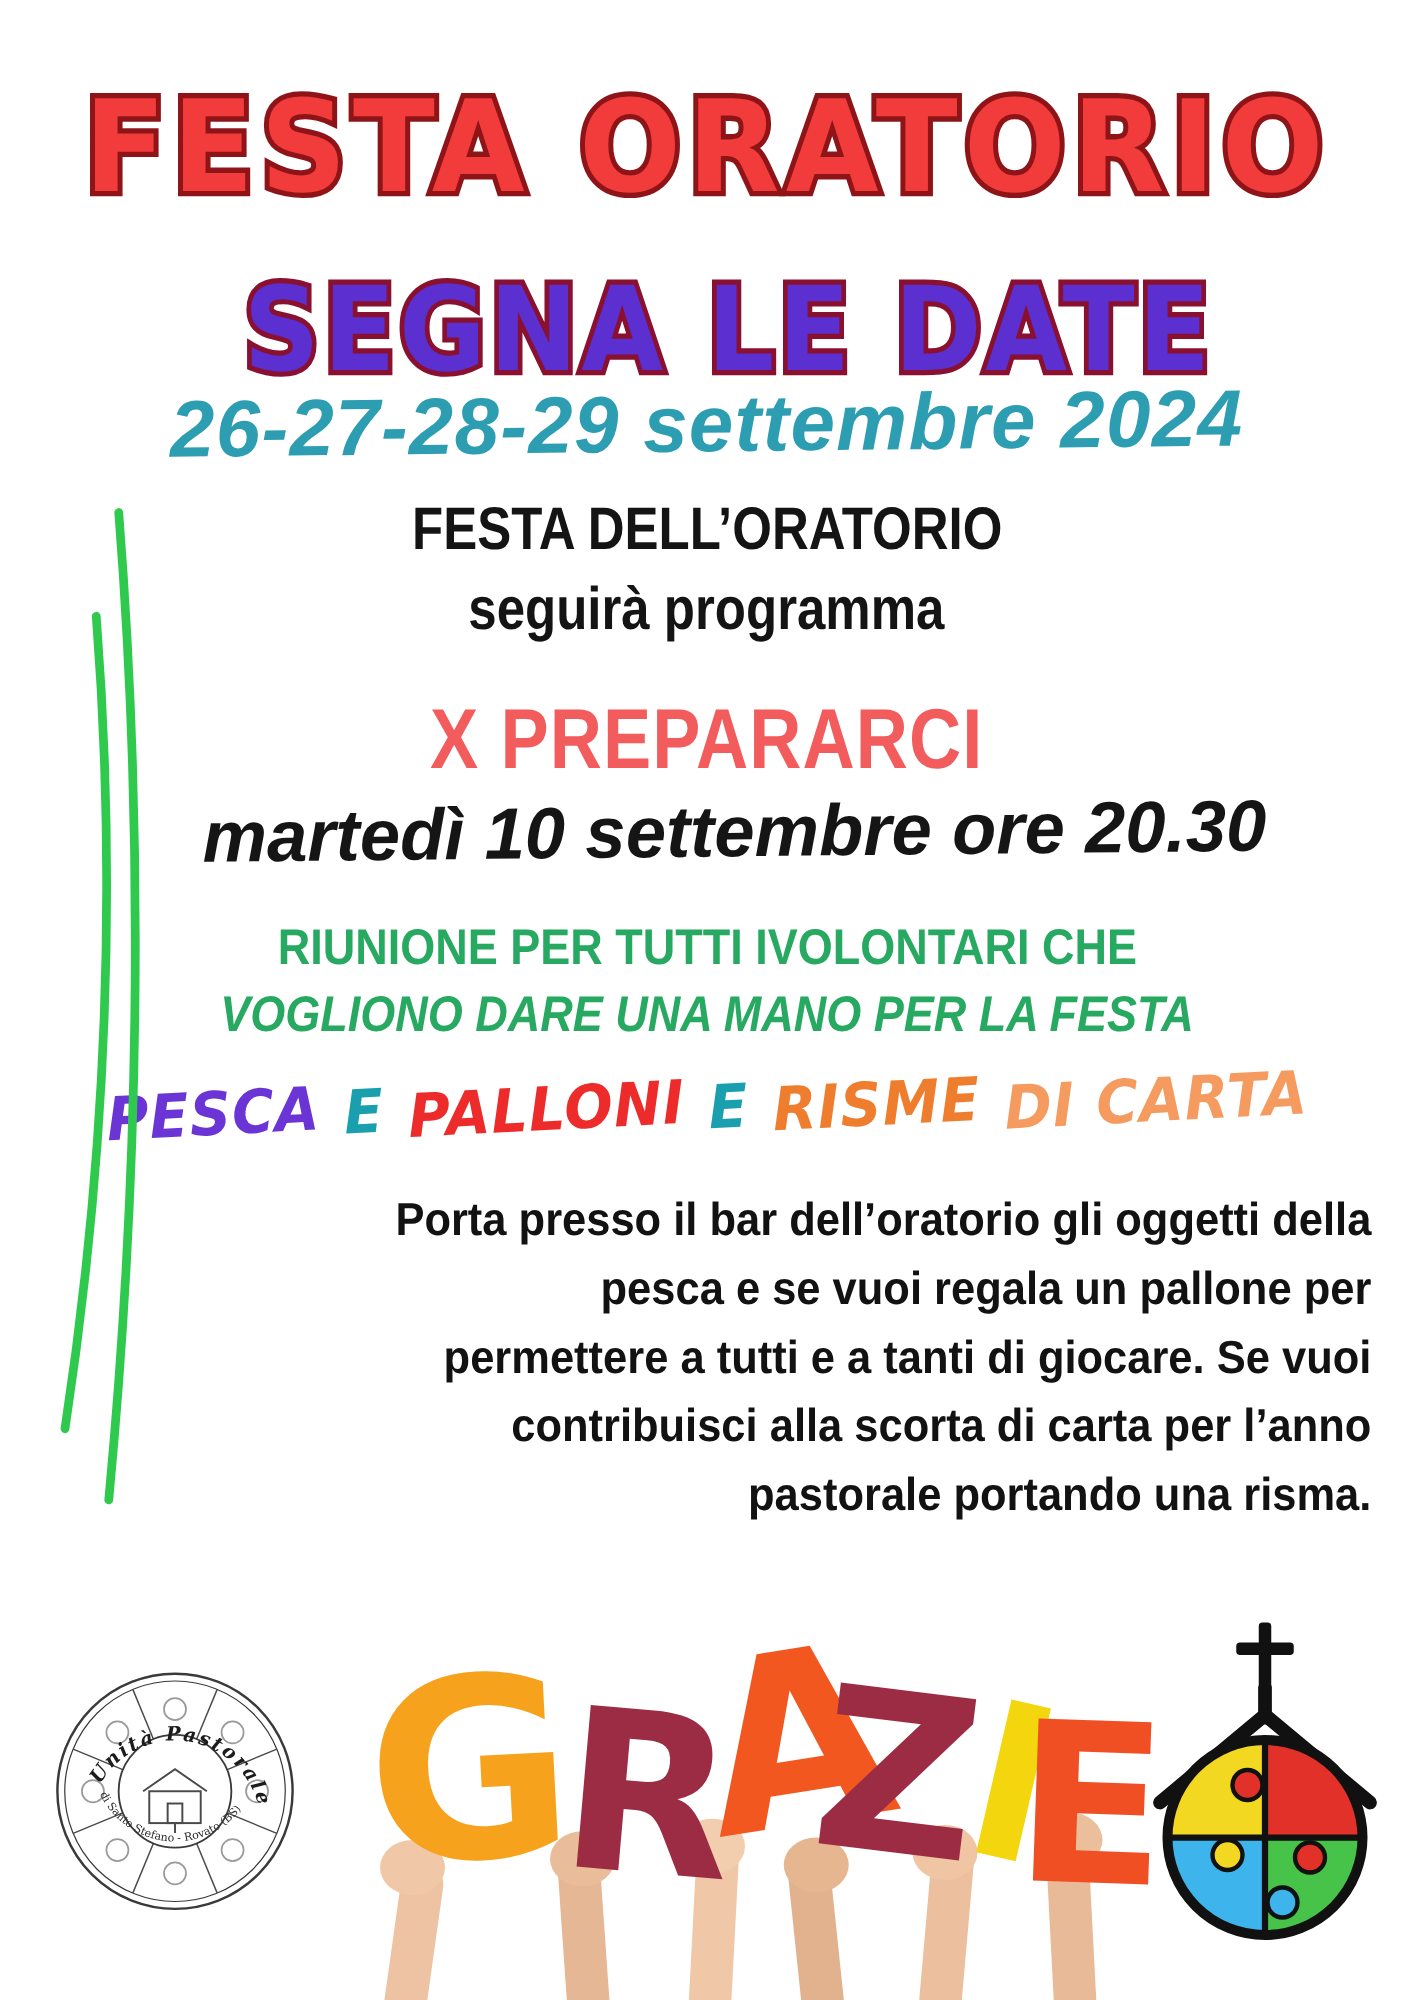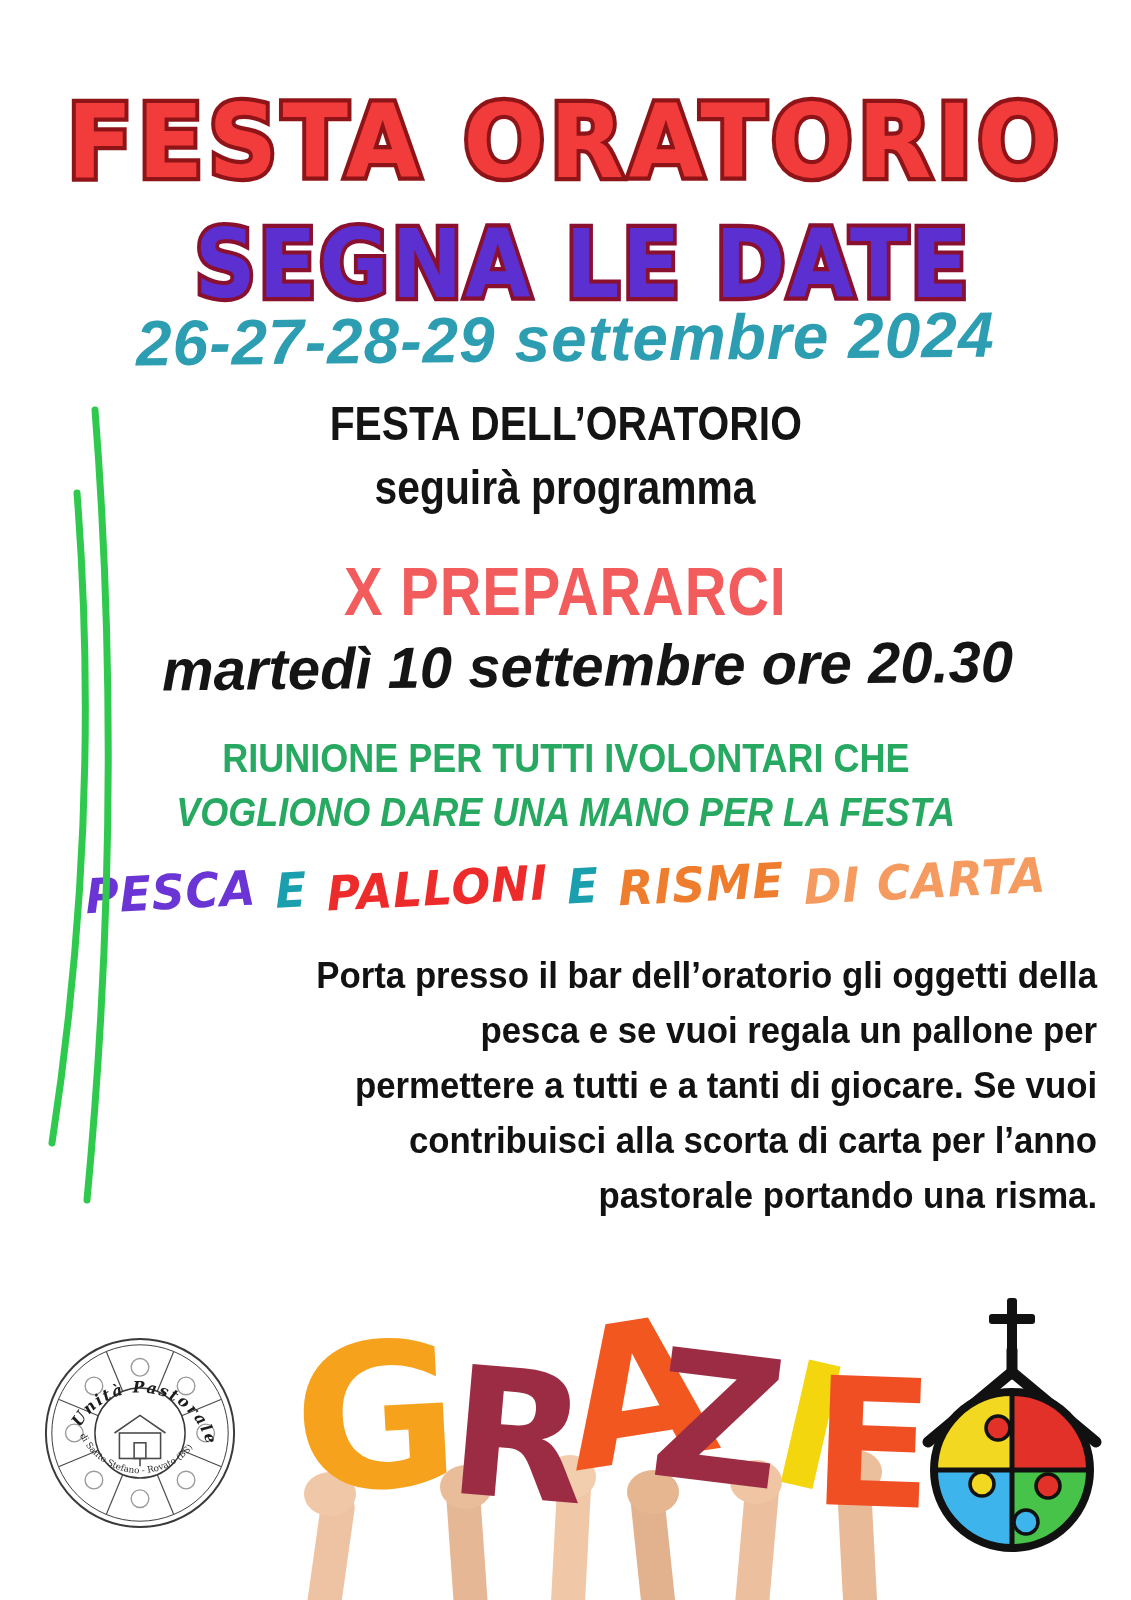"FESTA ORATORIO" .poster-title { top: 86px -> 62px }
